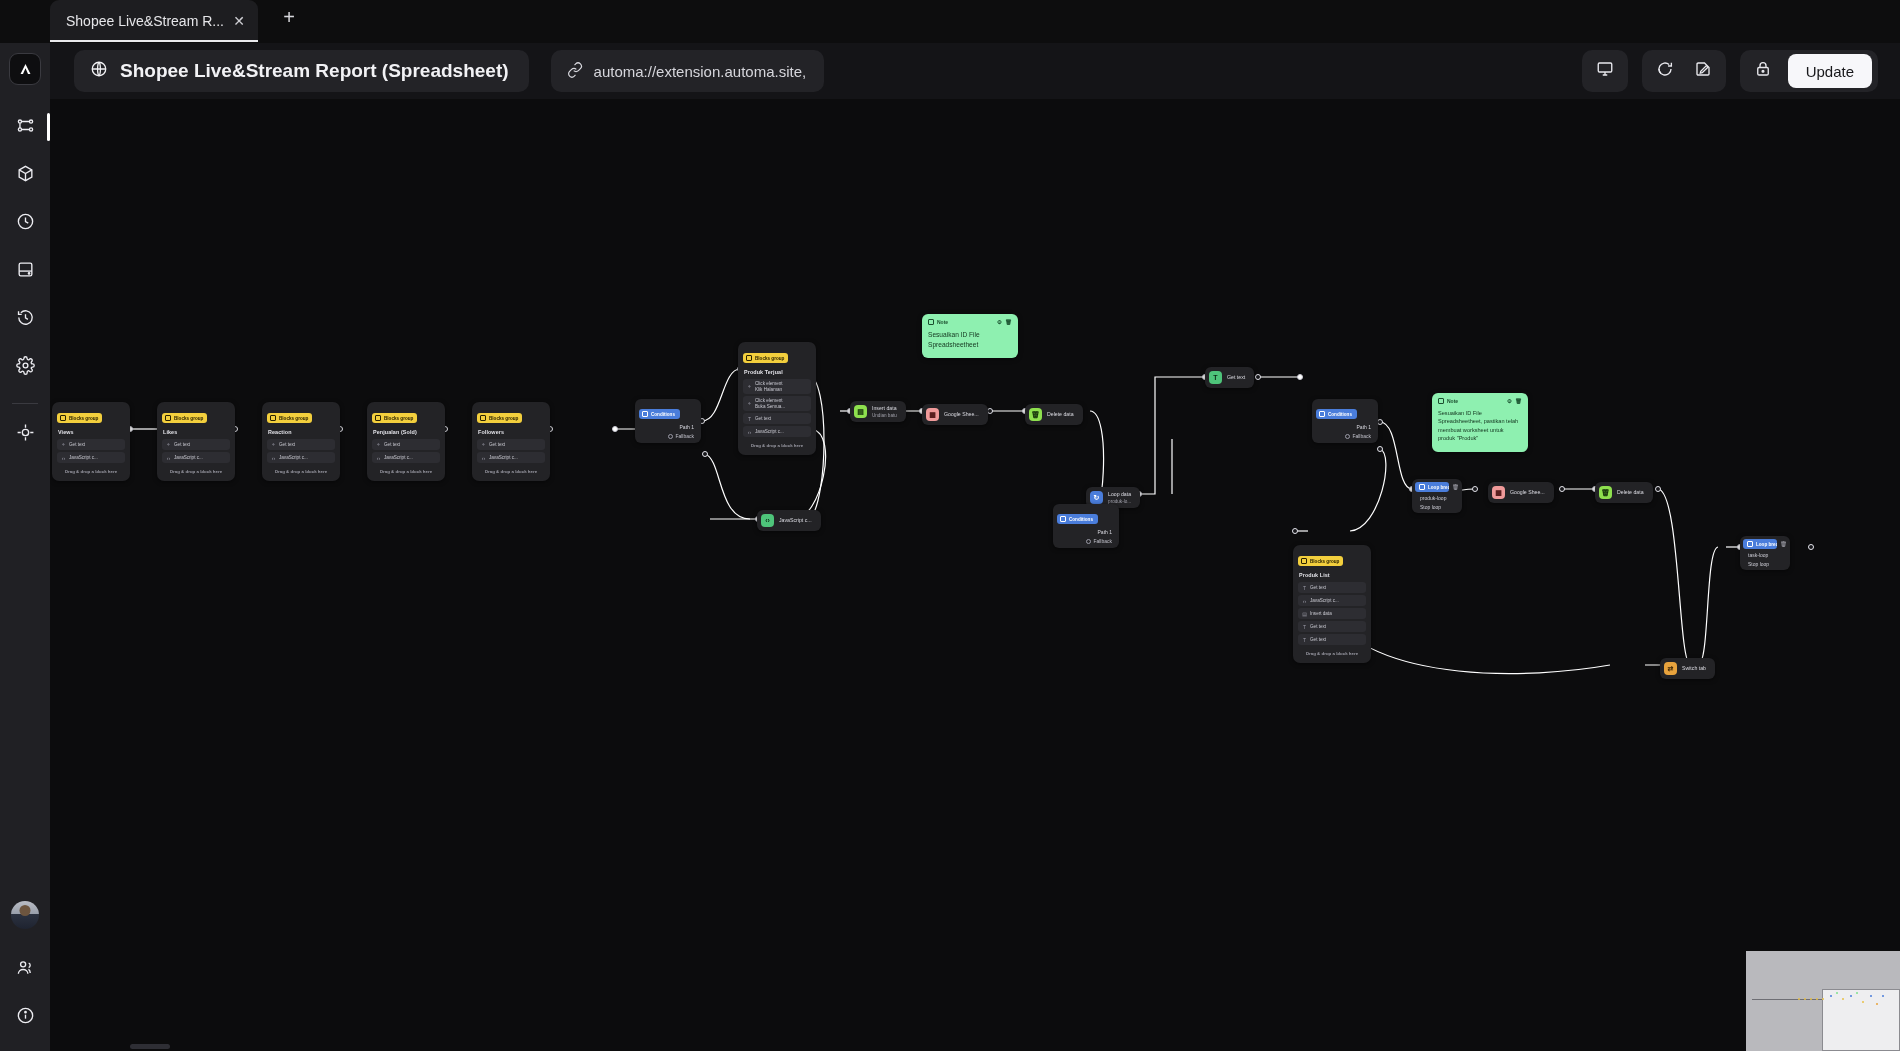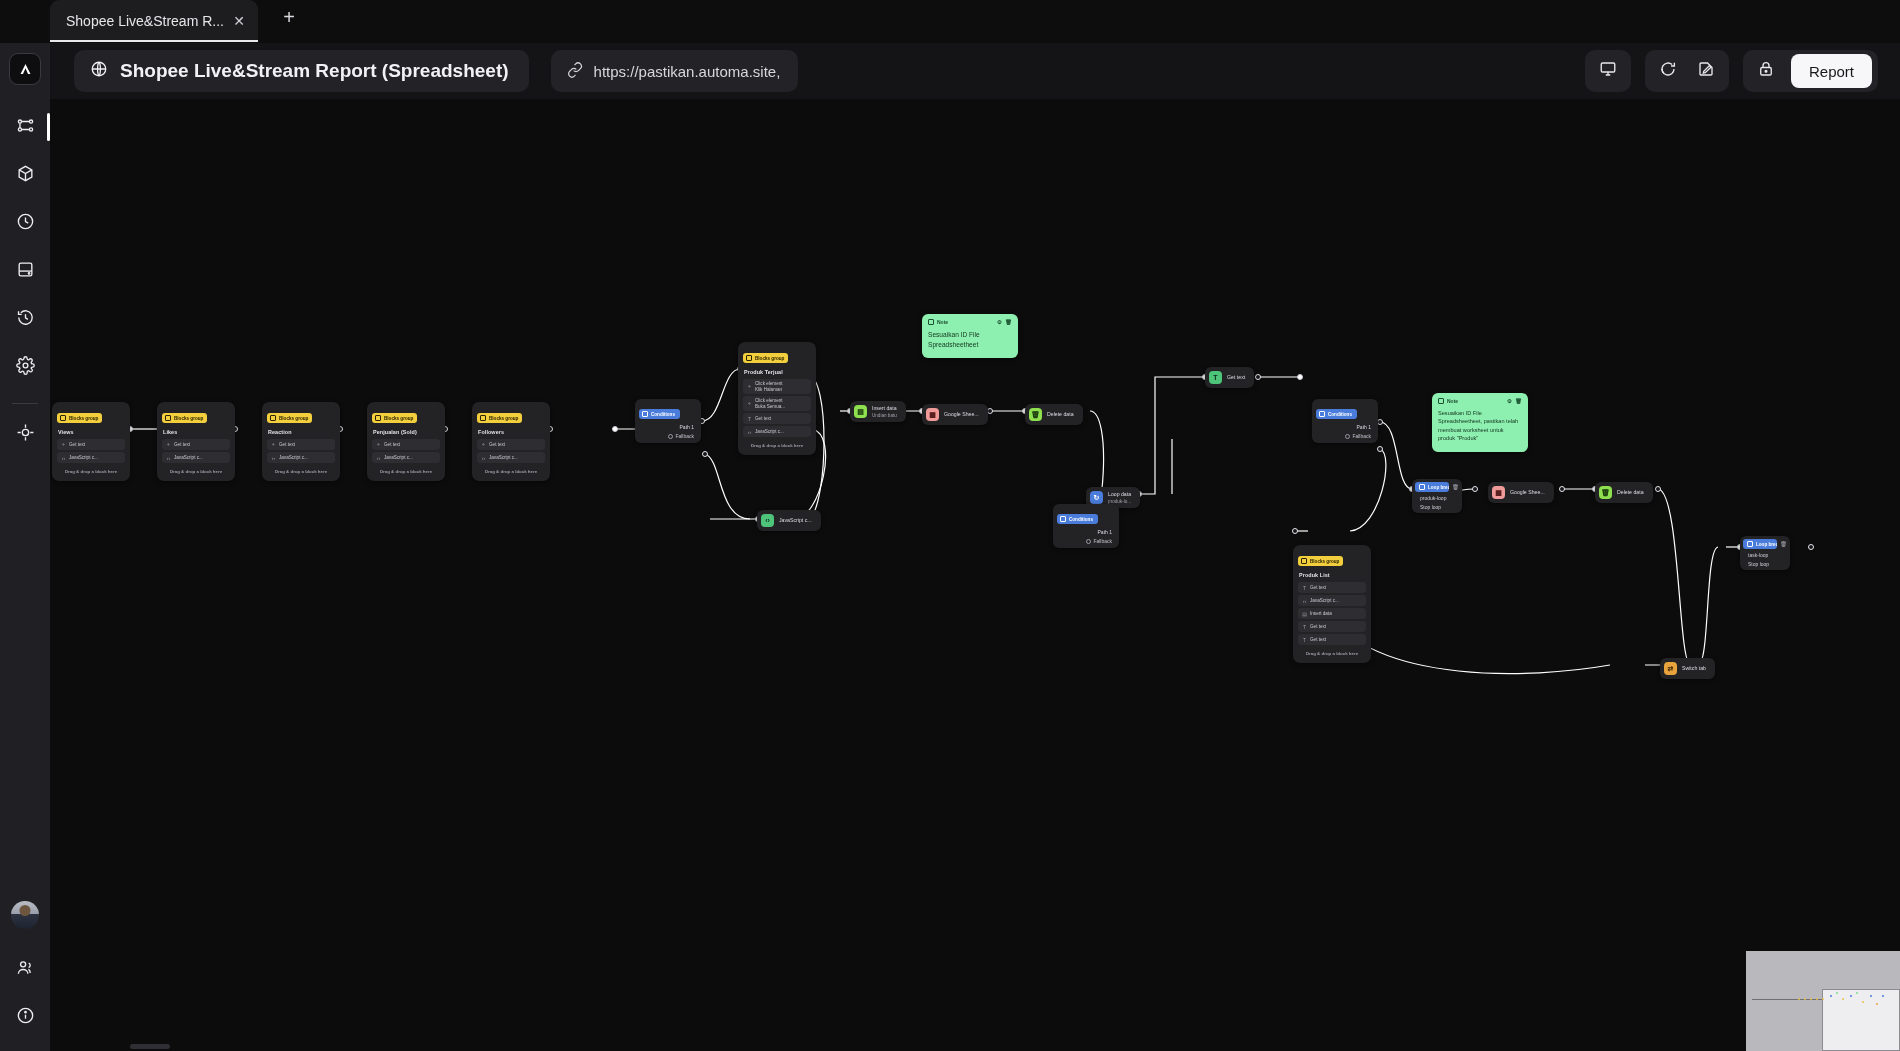"https://pastikan.automa.site," span { text: https://pastikan.automa.site -> automa://extension.automa.site }
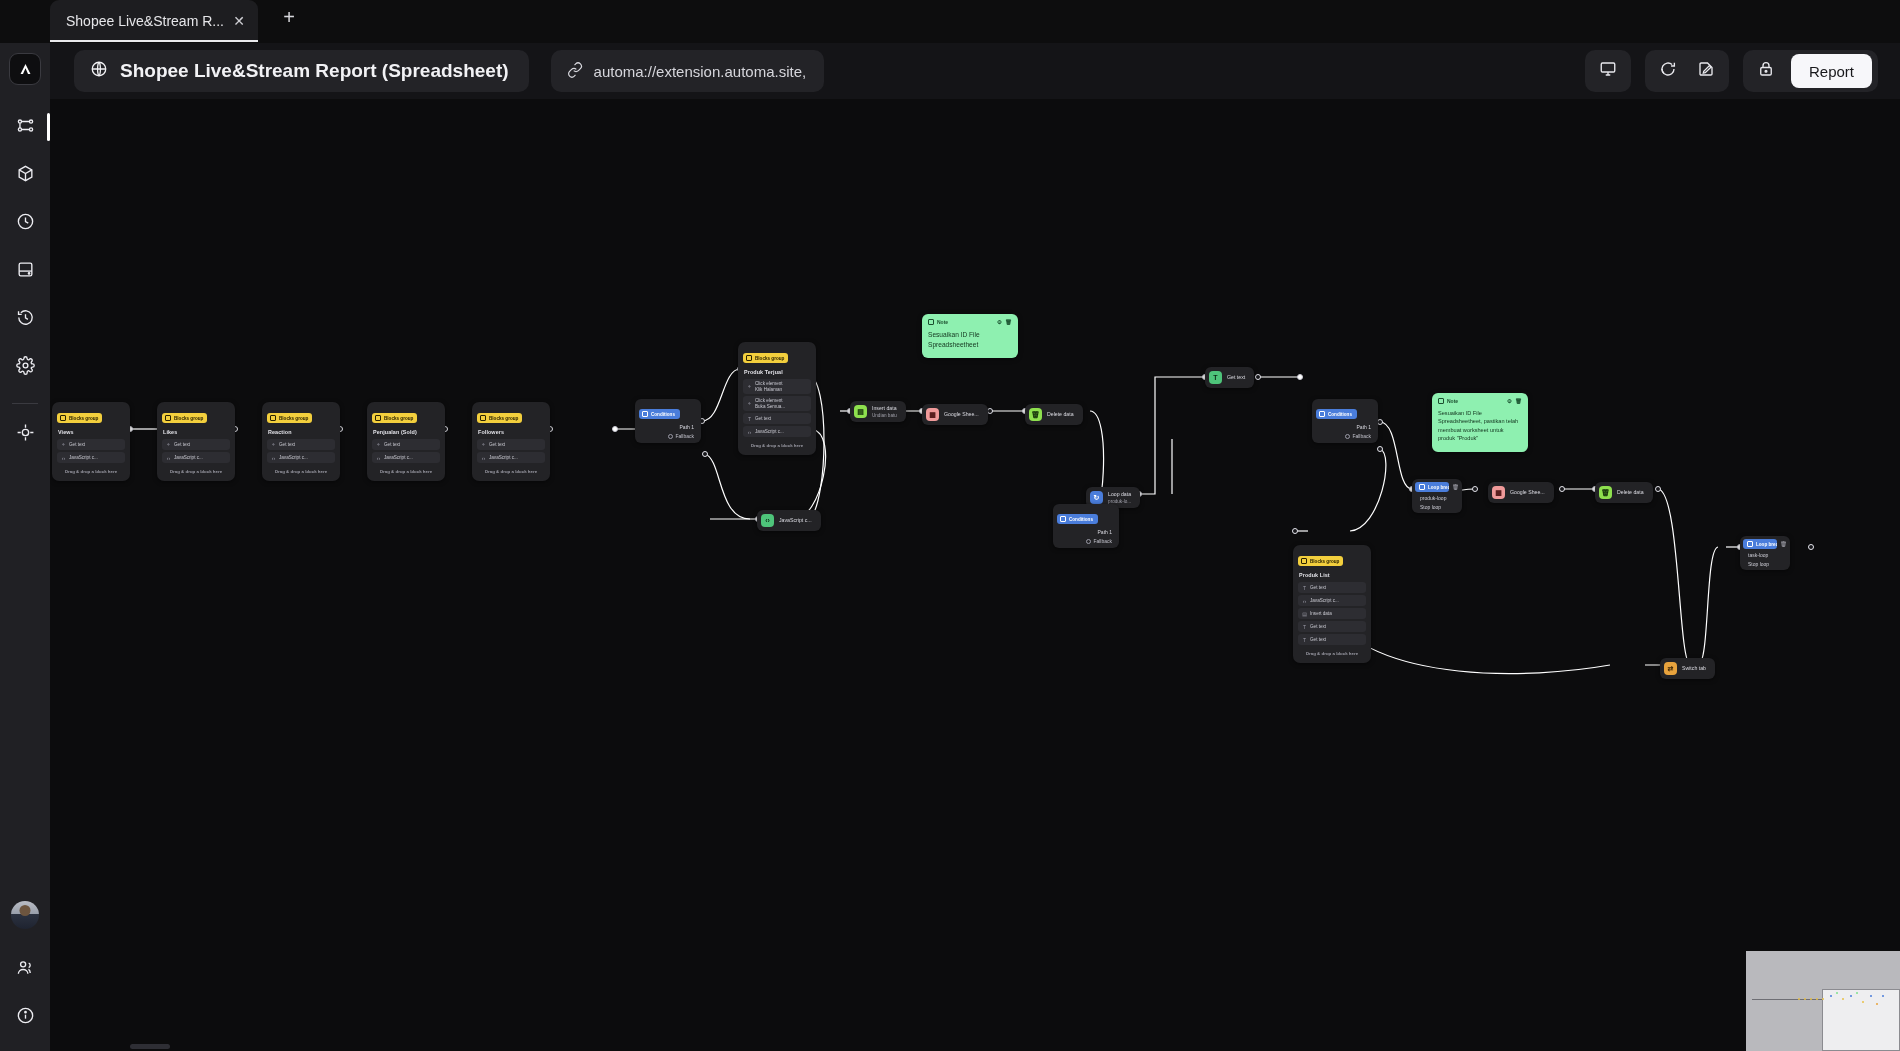"Report" div.update-btn { text: Report -> Update }
